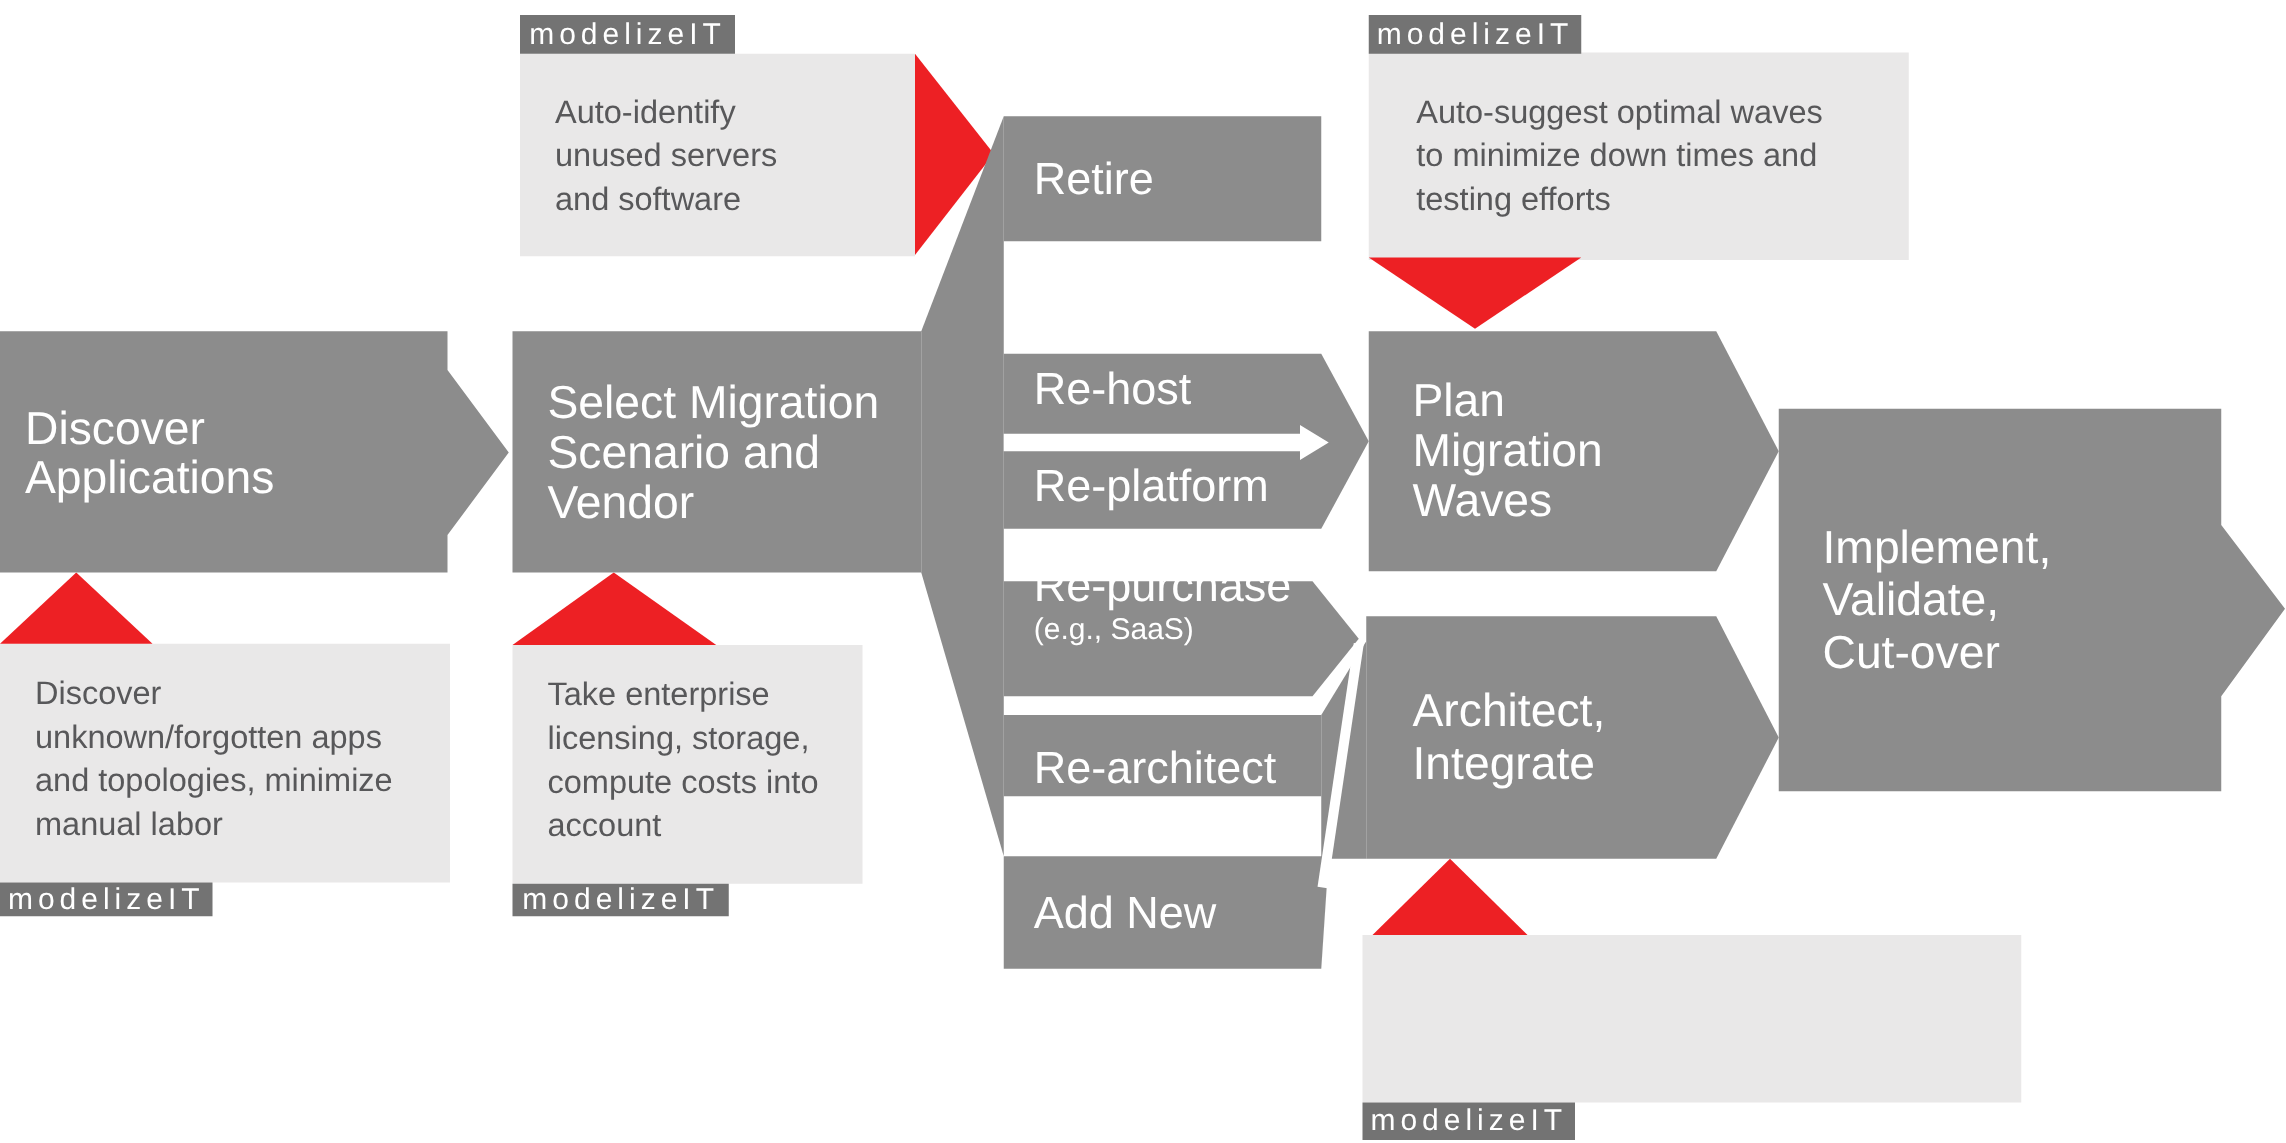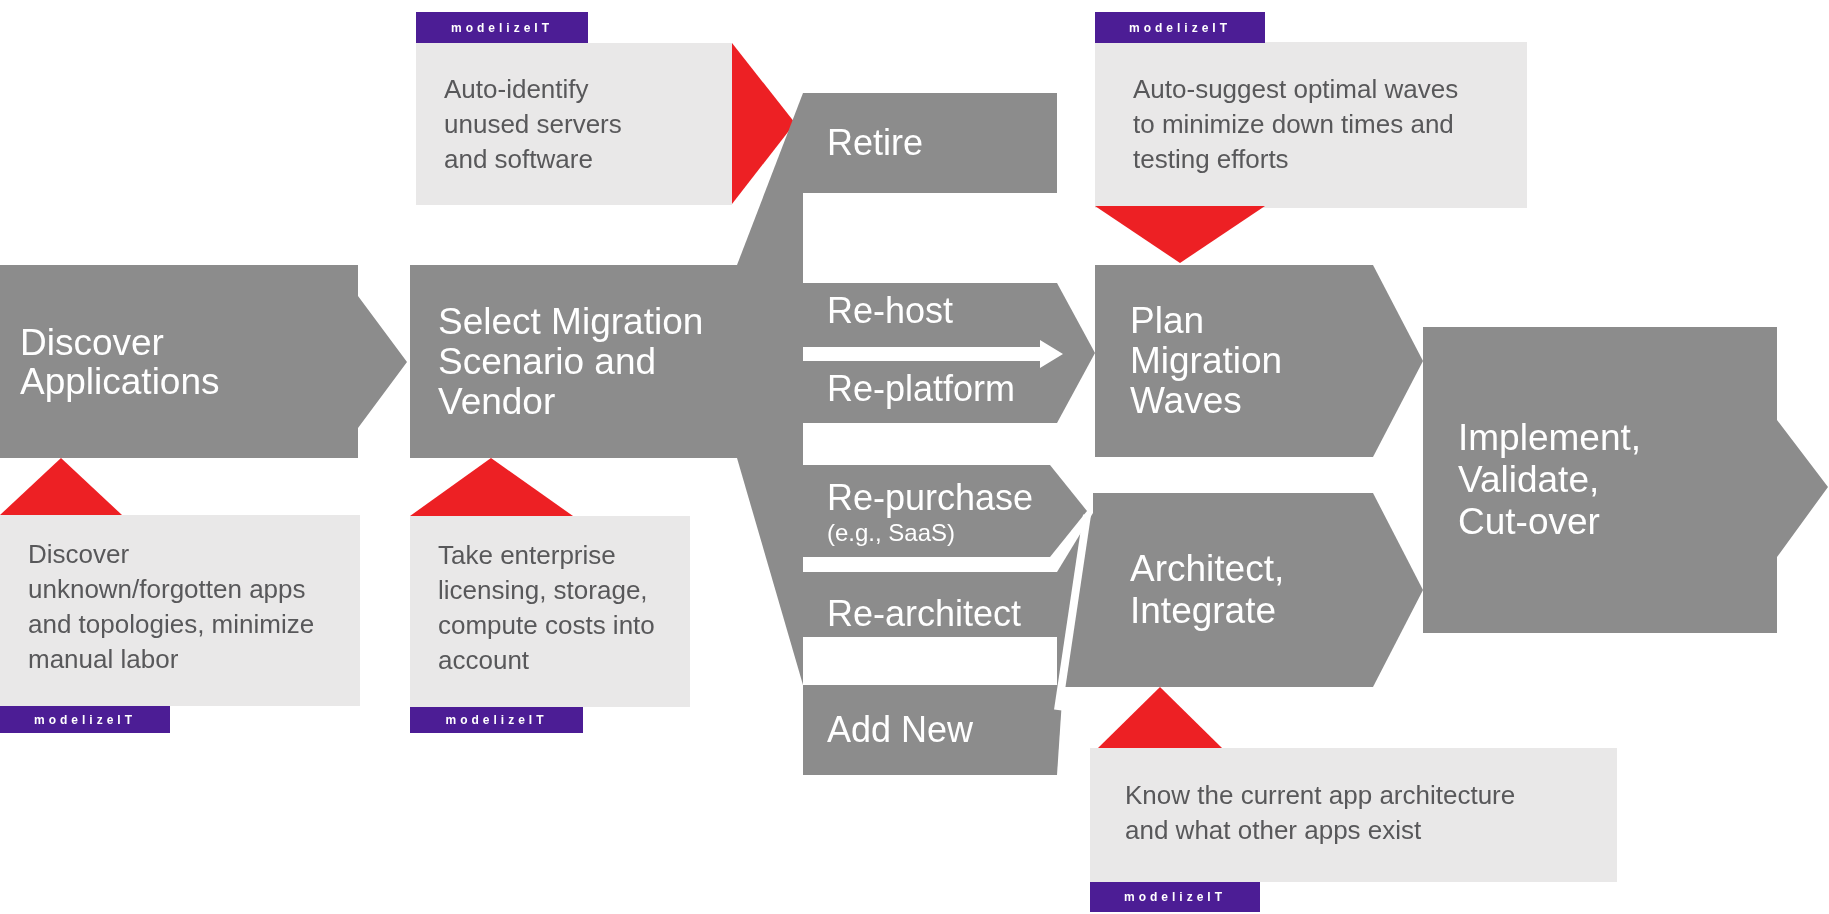"modelizeIT" .tag { background: #4c1d95 -> #737373; font-size: 12px -> 24px; font-weight: bold -> none }
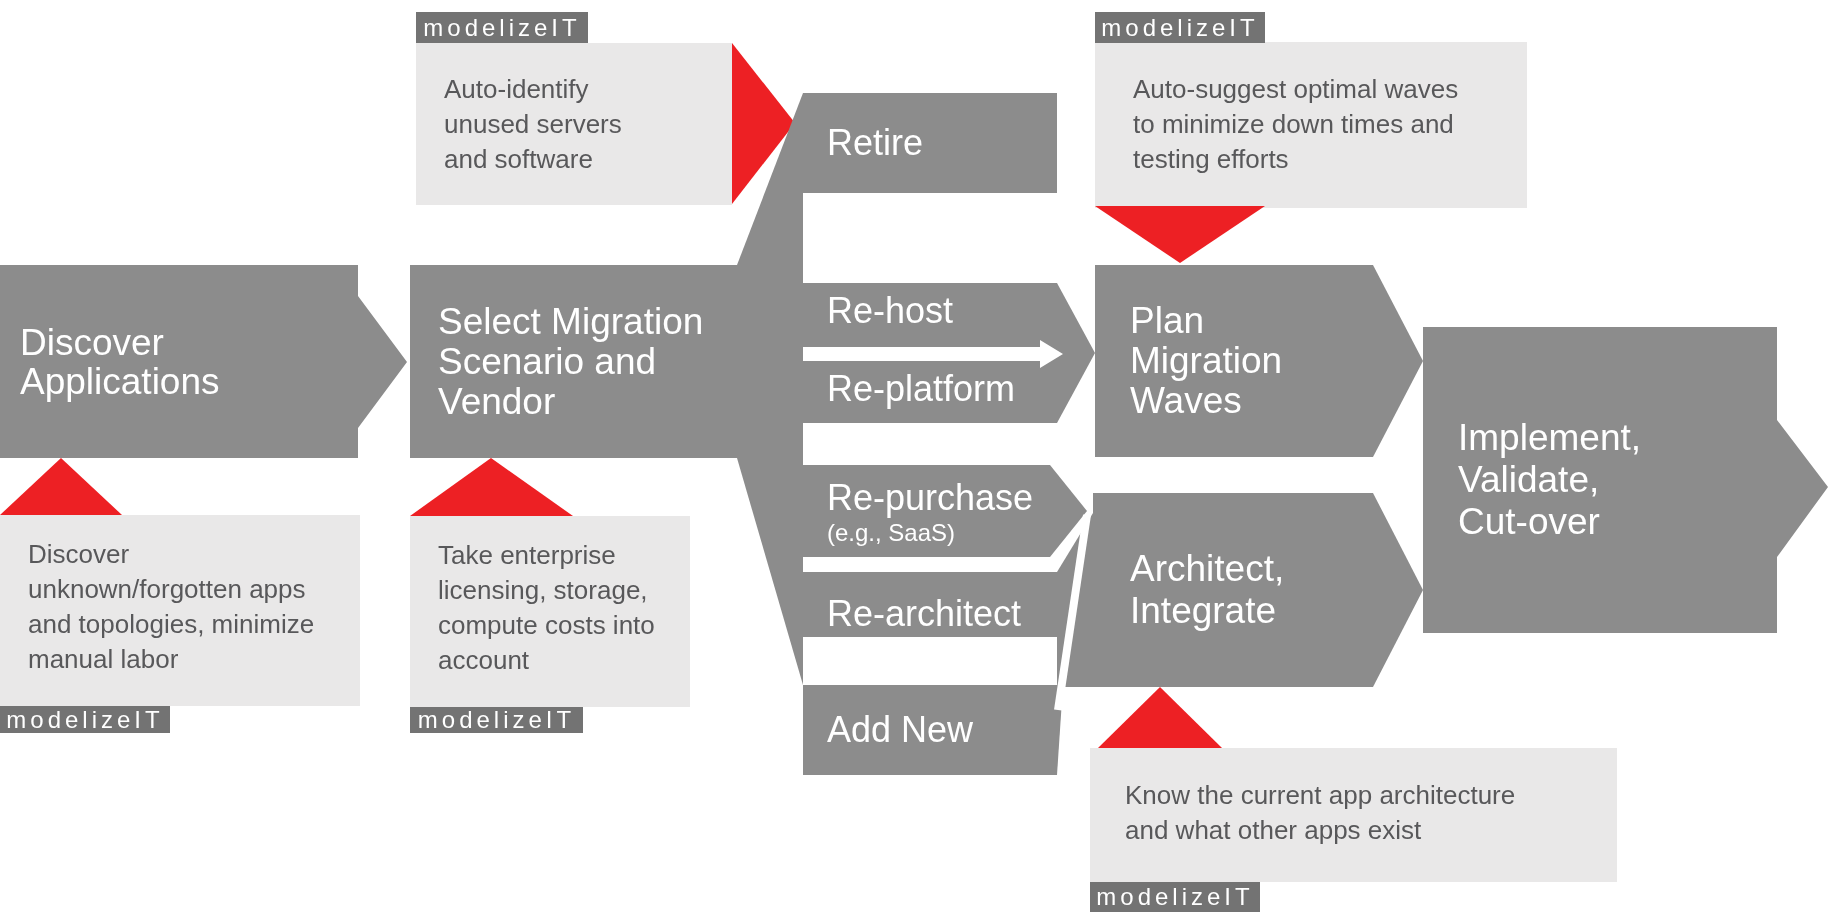"Re-purchase" div.lbl { top: 466px -> 437px }
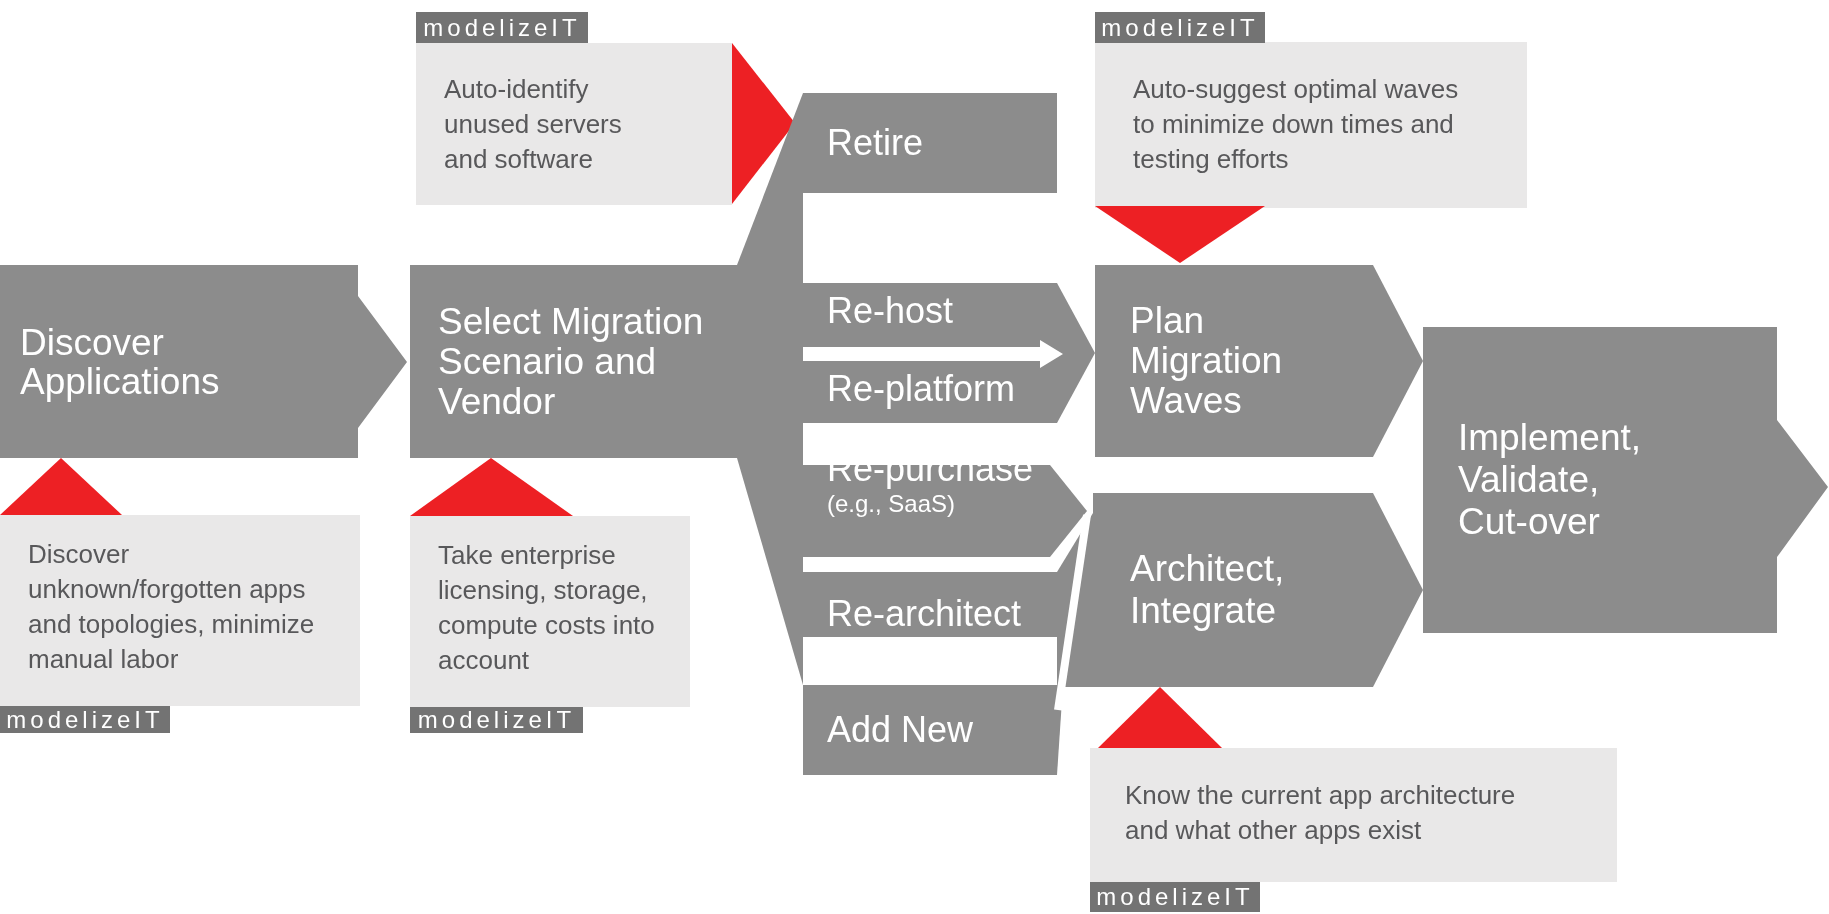"Know the current app architecture" div.note { html: <div>Know the current app architecture and what other apps exist</div> -> none }
